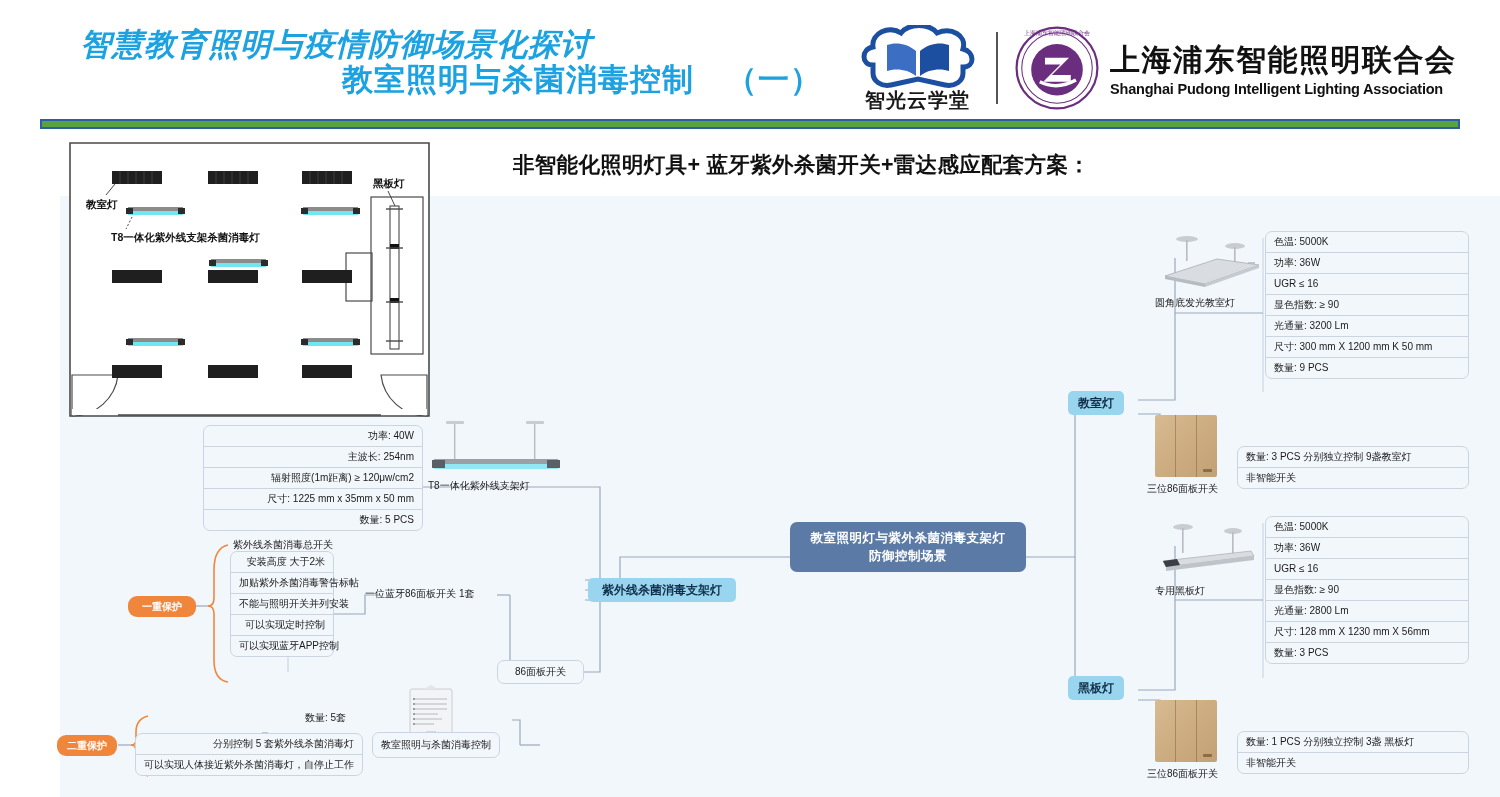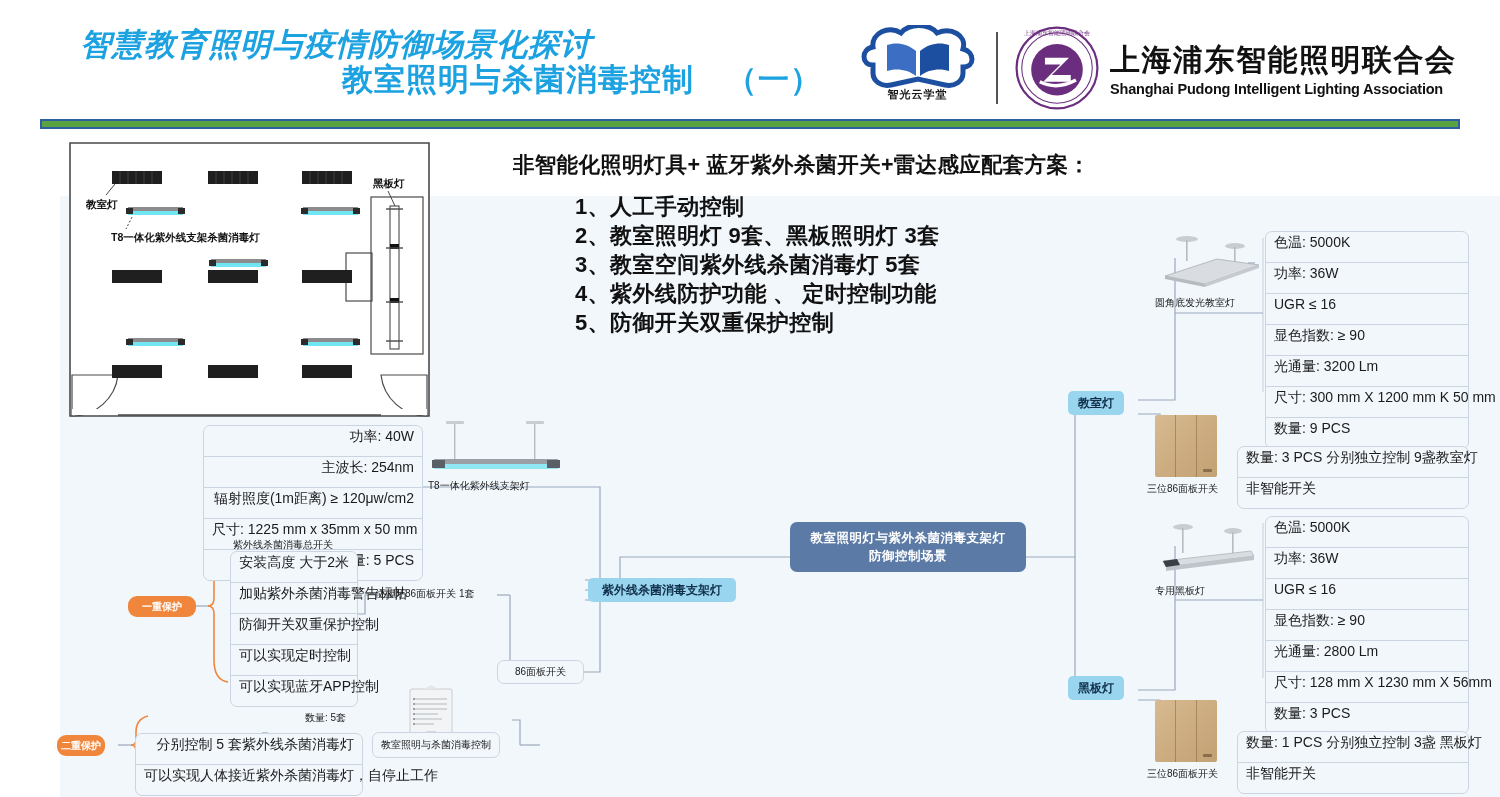"智光云学堂" .logo-cloud .txt { font-size: 11px -> 20px }
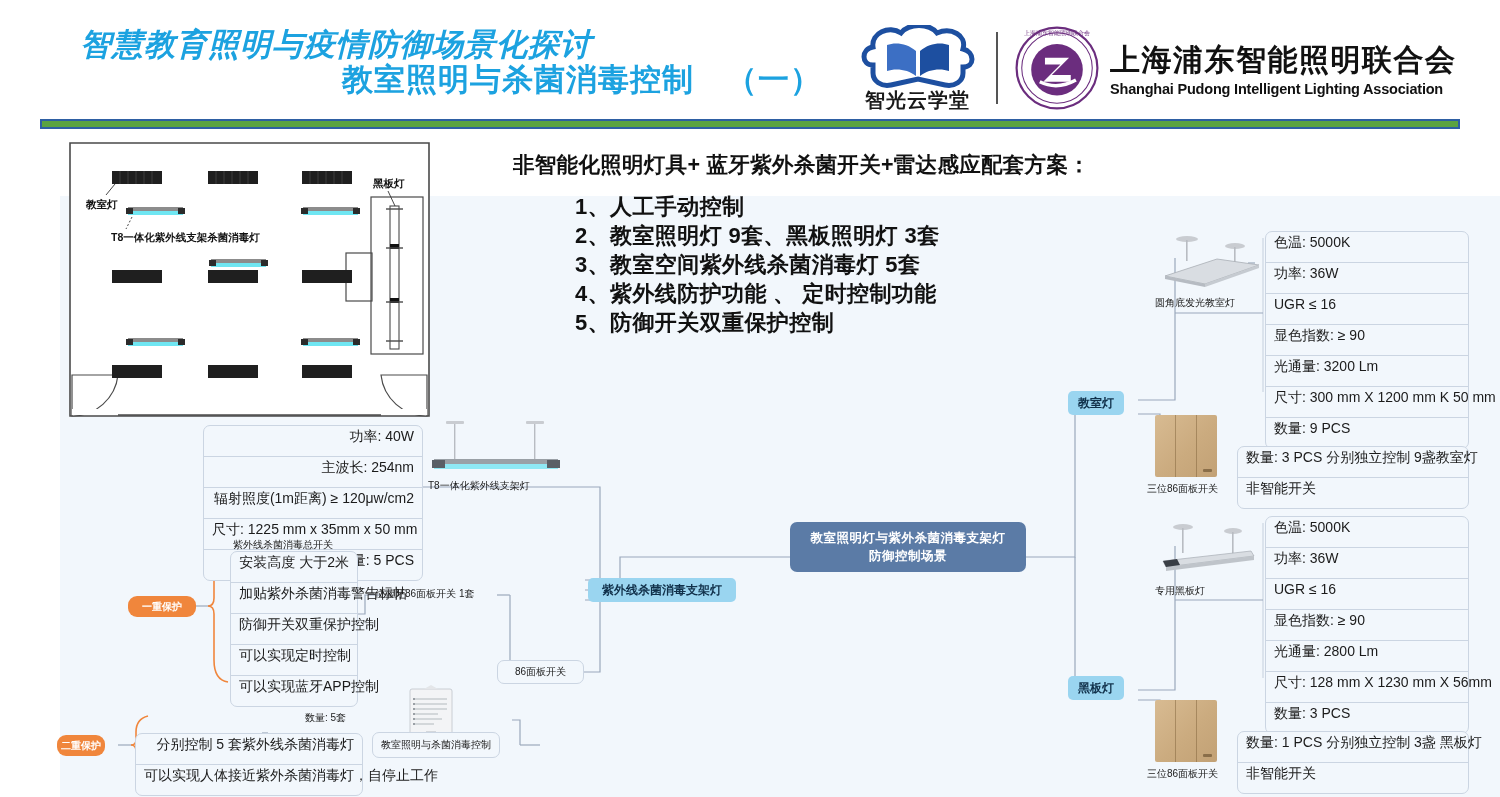"1、人工手动控制" ul.bullets { html: <ul> <li>1、人工手动控制</li> <li>2、教室照明灯 9套、黑板照明灯 3套</li> <li>3、教室空间紫外线杀菌消毒灯 5套</li> <li>4、紫外线防护功能 、 定时控制功能</li> <li>5、防御开关双重保护控制</li> </ul> -> none }
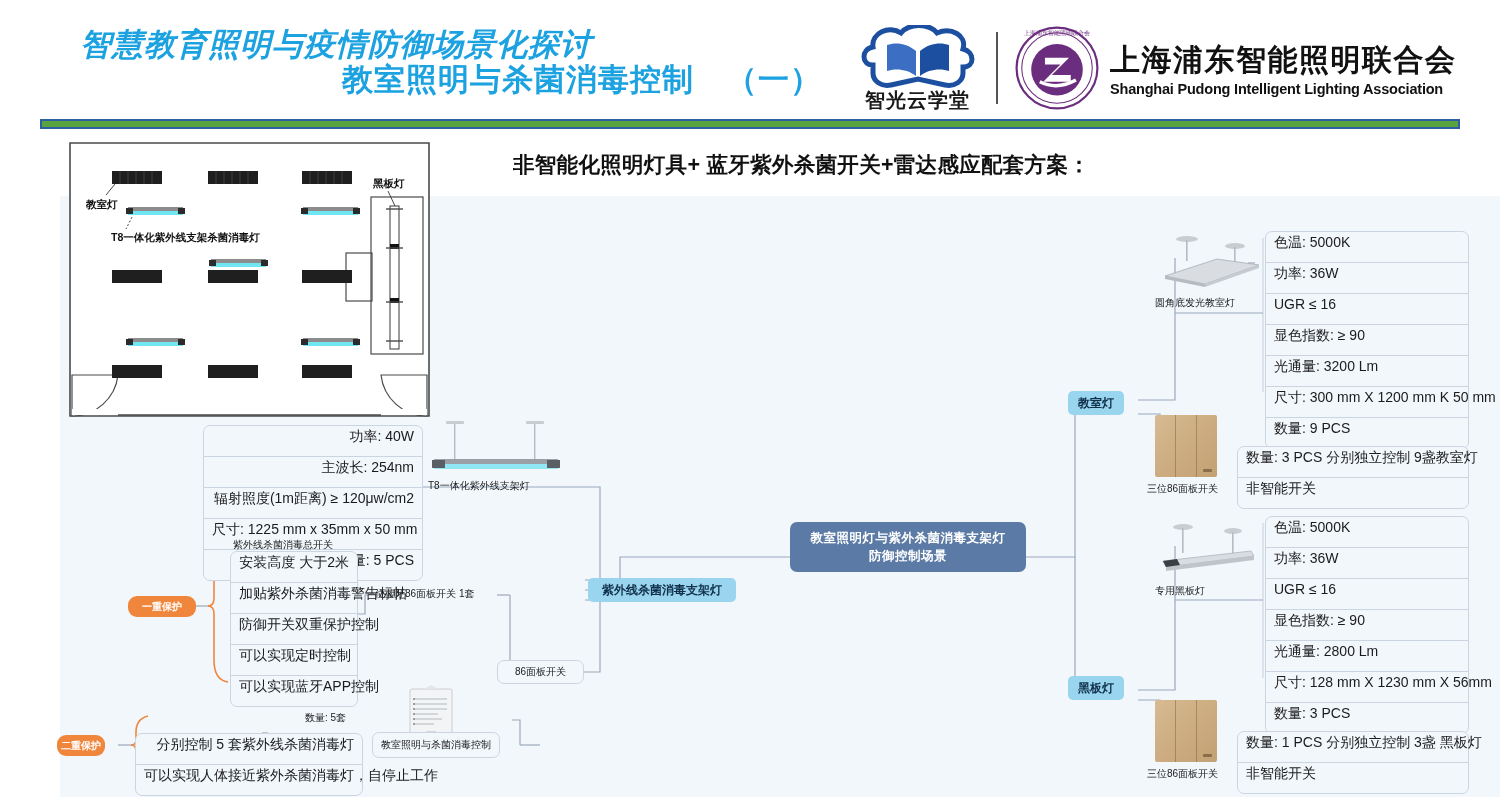"色温: 5000K" .speccard .row { font-size: 14px -> 10px; padding: 3px 8px 13px 8px -> 3px 8px 3px 8px }
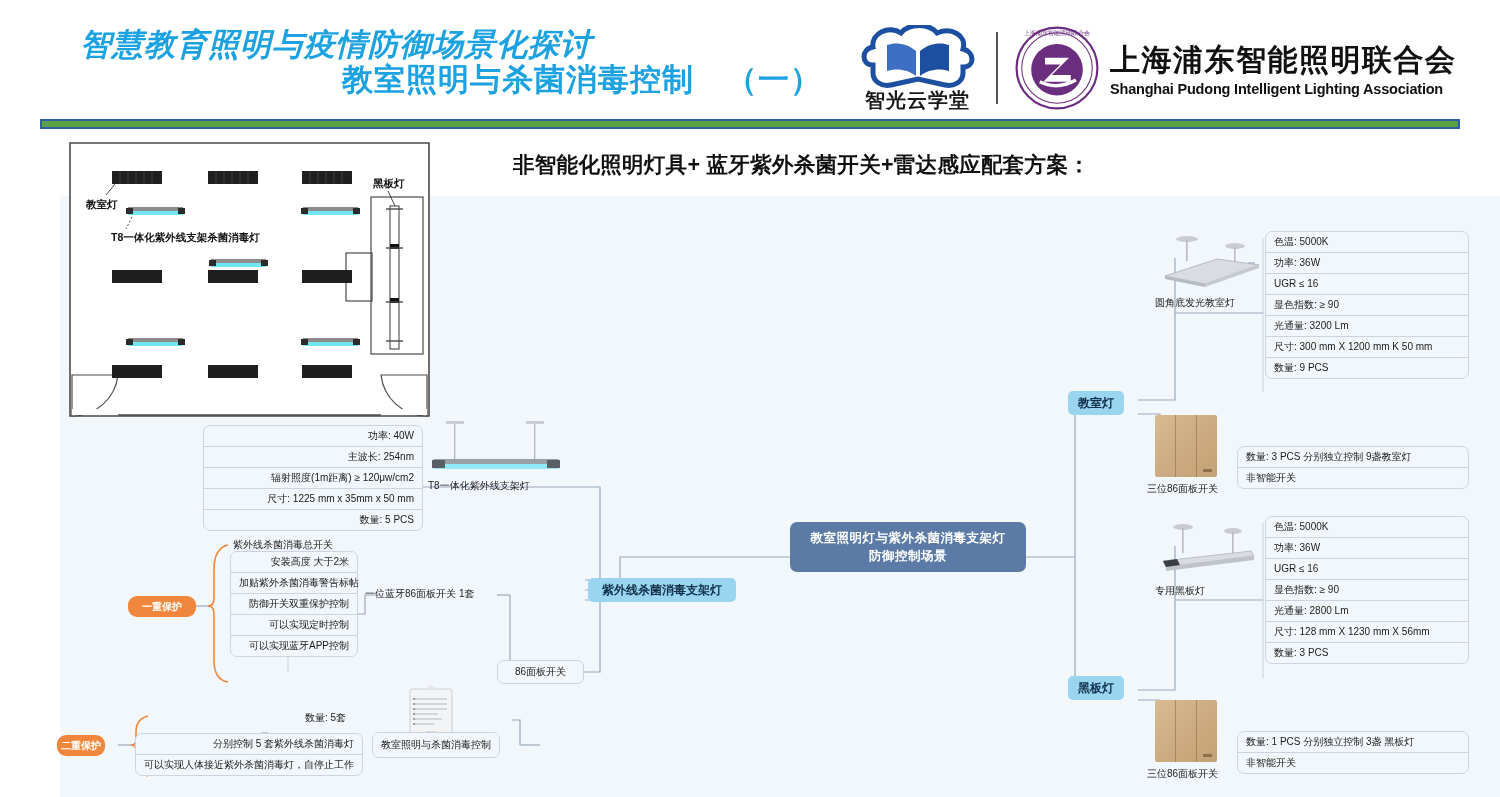"安装高度 大于2米" div.speccard { width: 128px -> 104px }
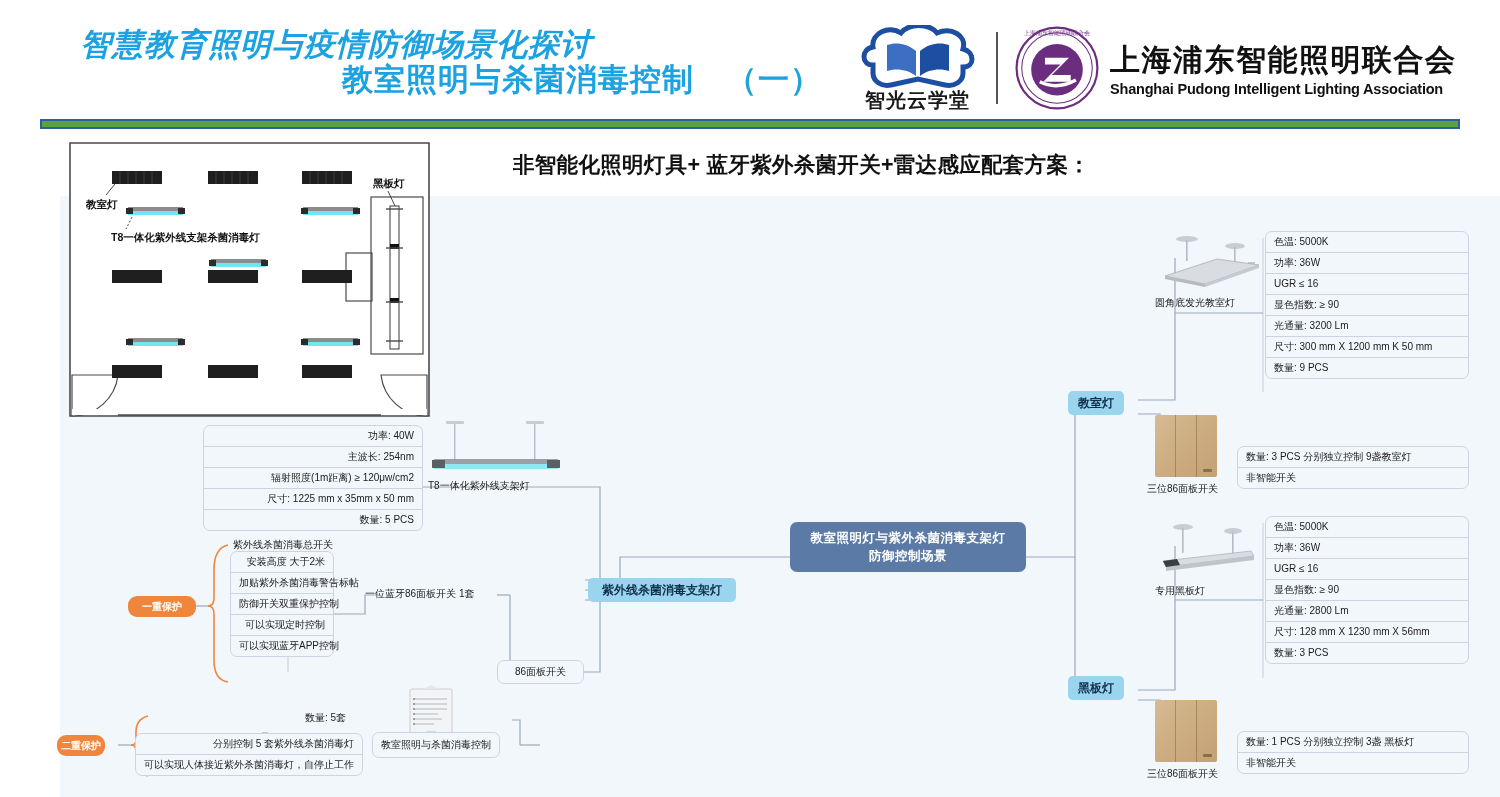"防御开关双重保护控制" div.row { text: 防御开关双重保护控制 -> 不能与照明开关并列安装 }
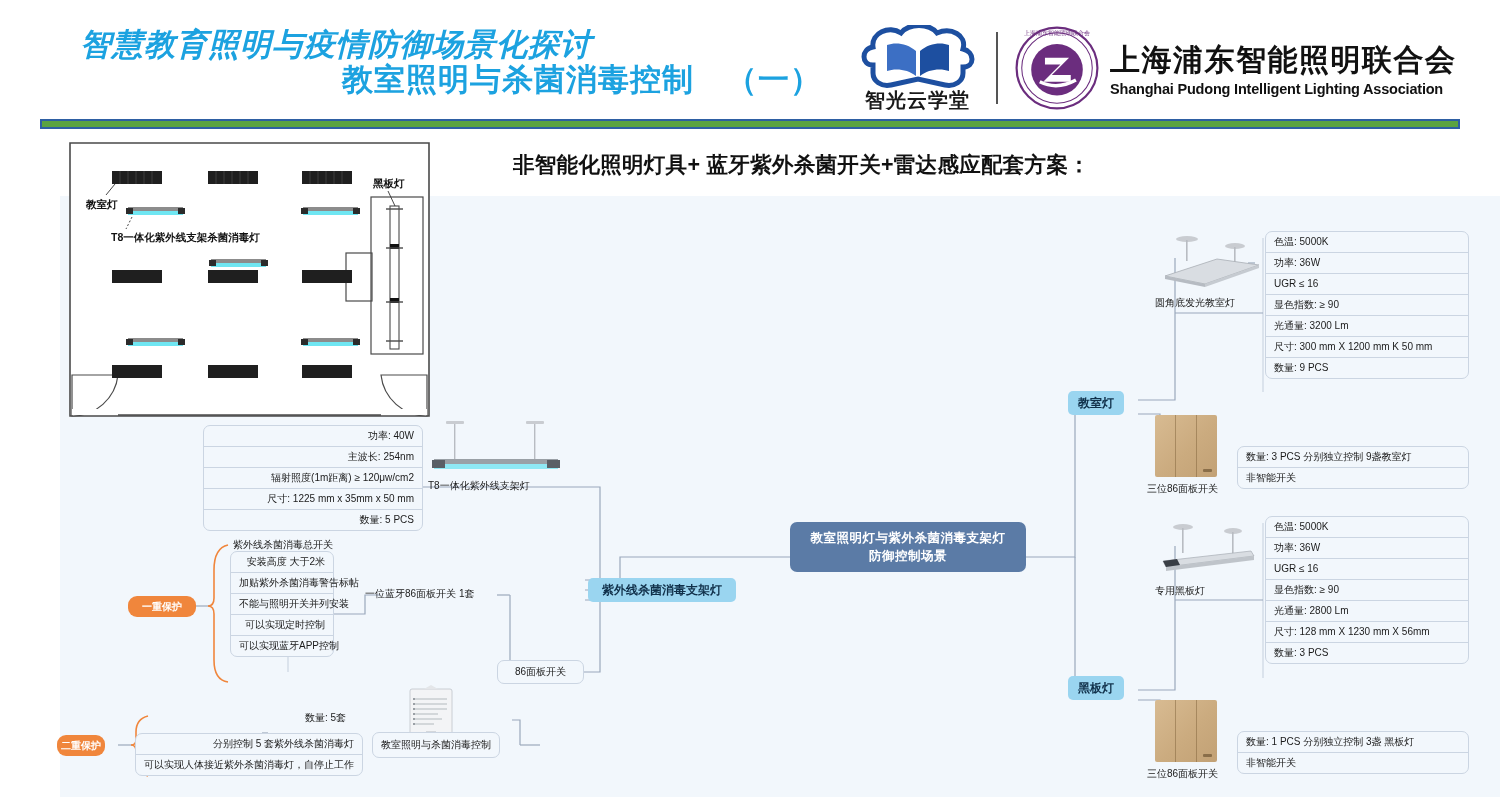"二重保护" div.pill-orange { width: 48px -> 60px }
